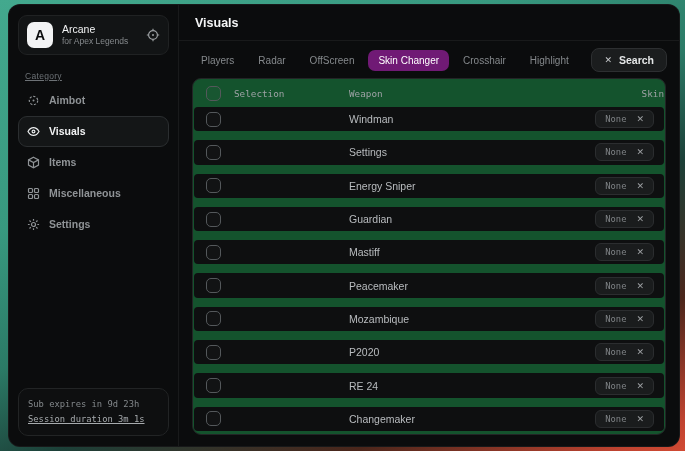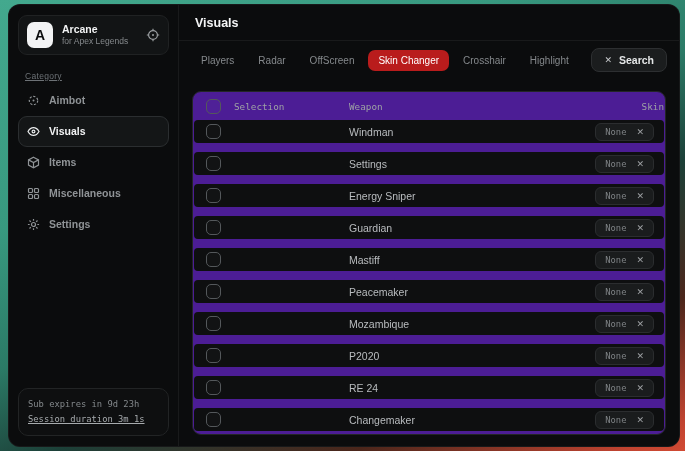"Arcane" .brand-title { font-weight: bold -> normal }
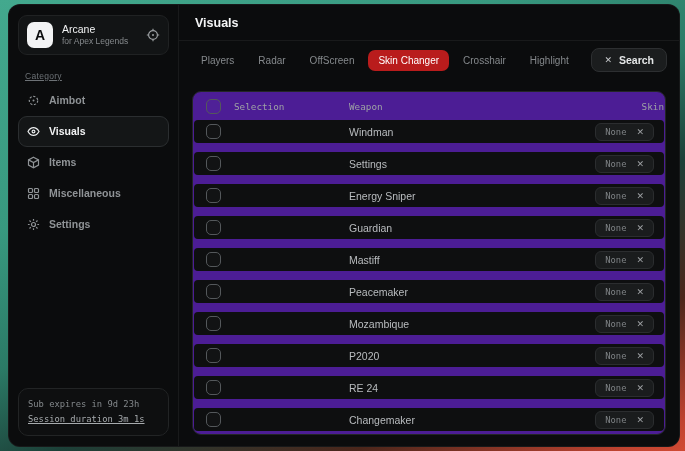"Skin Changer" .tab.active { background: #b91c1c -> #701a75 }
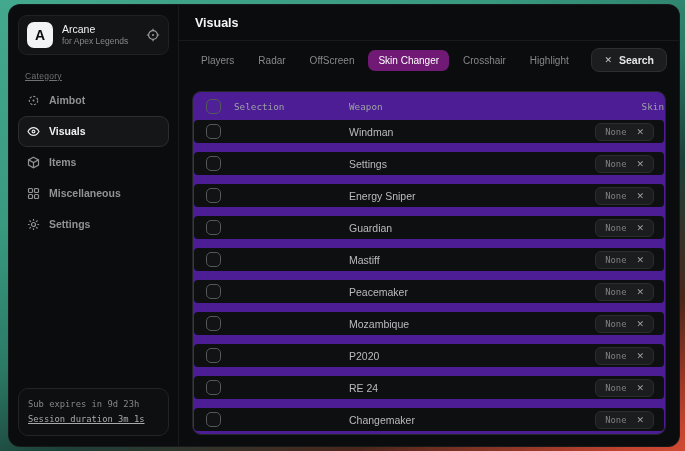"Selection" .table-wrap { background: #4c1d95 -> #14532d; margin: 13px 13px 11px 13px -> 0 13px 11px 13px }
